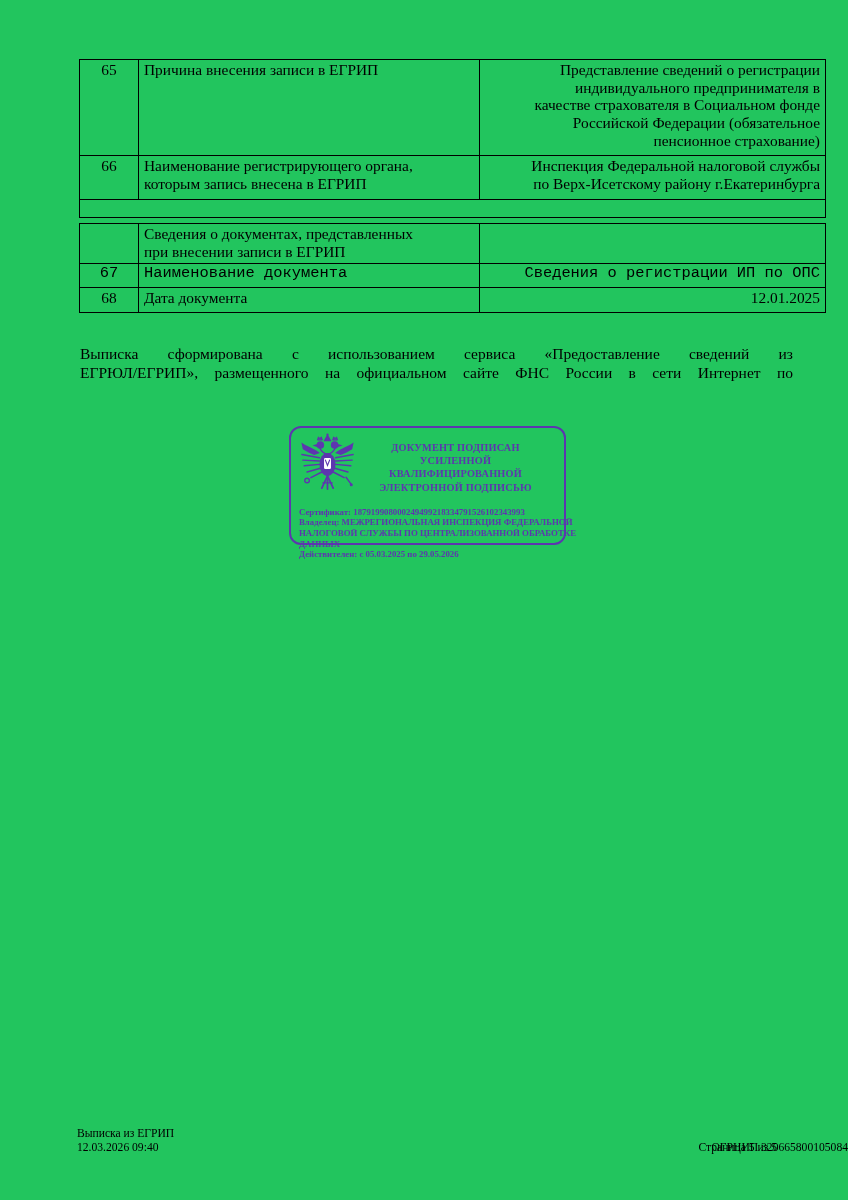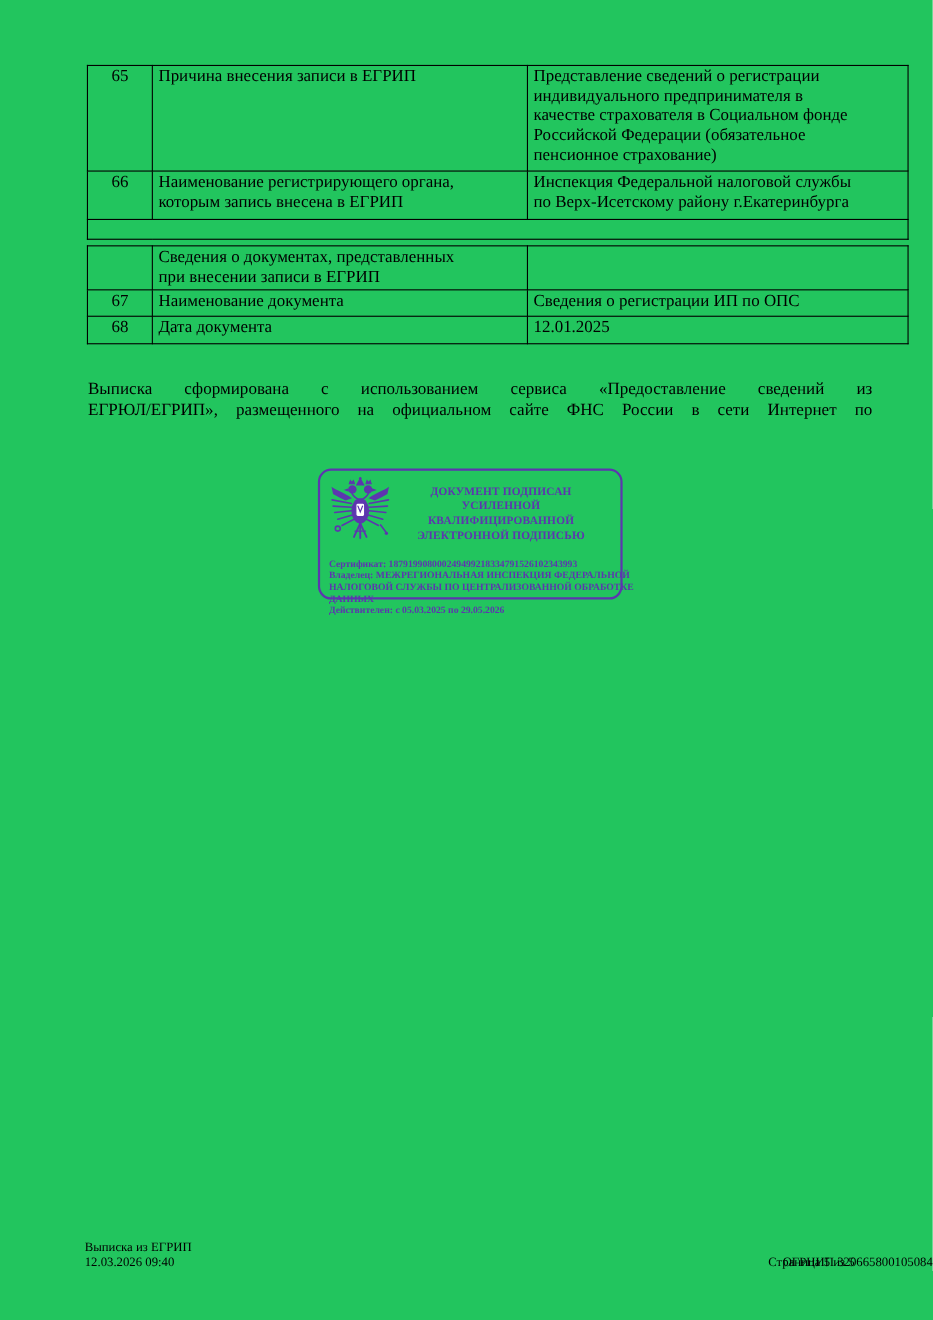"Представление сведений о регистрации" td.val { text-align: none -> right }
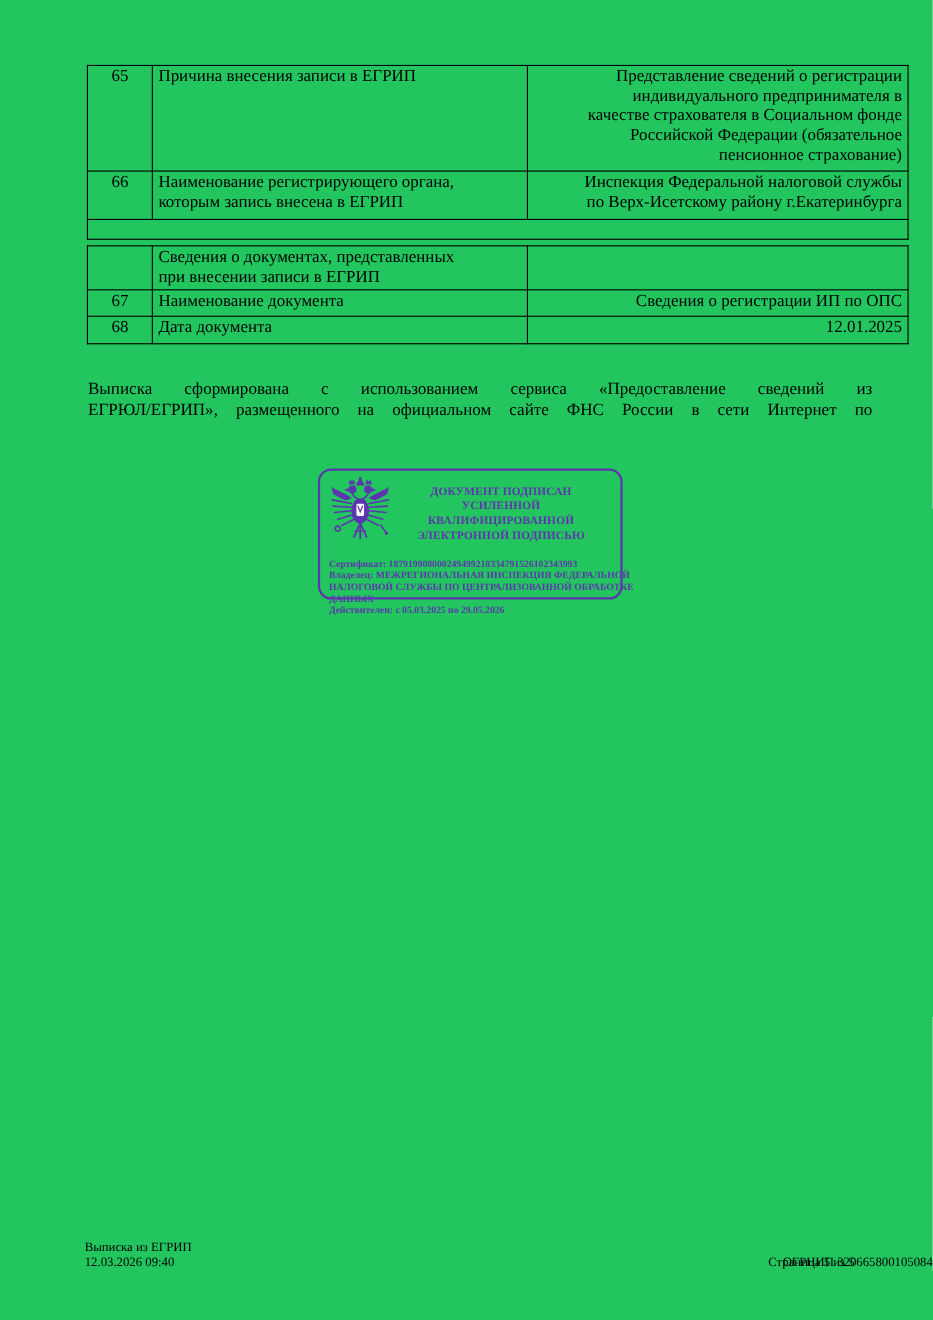"67" tr.r67 td { font-family: none -> Liberation Mono, monospace }
